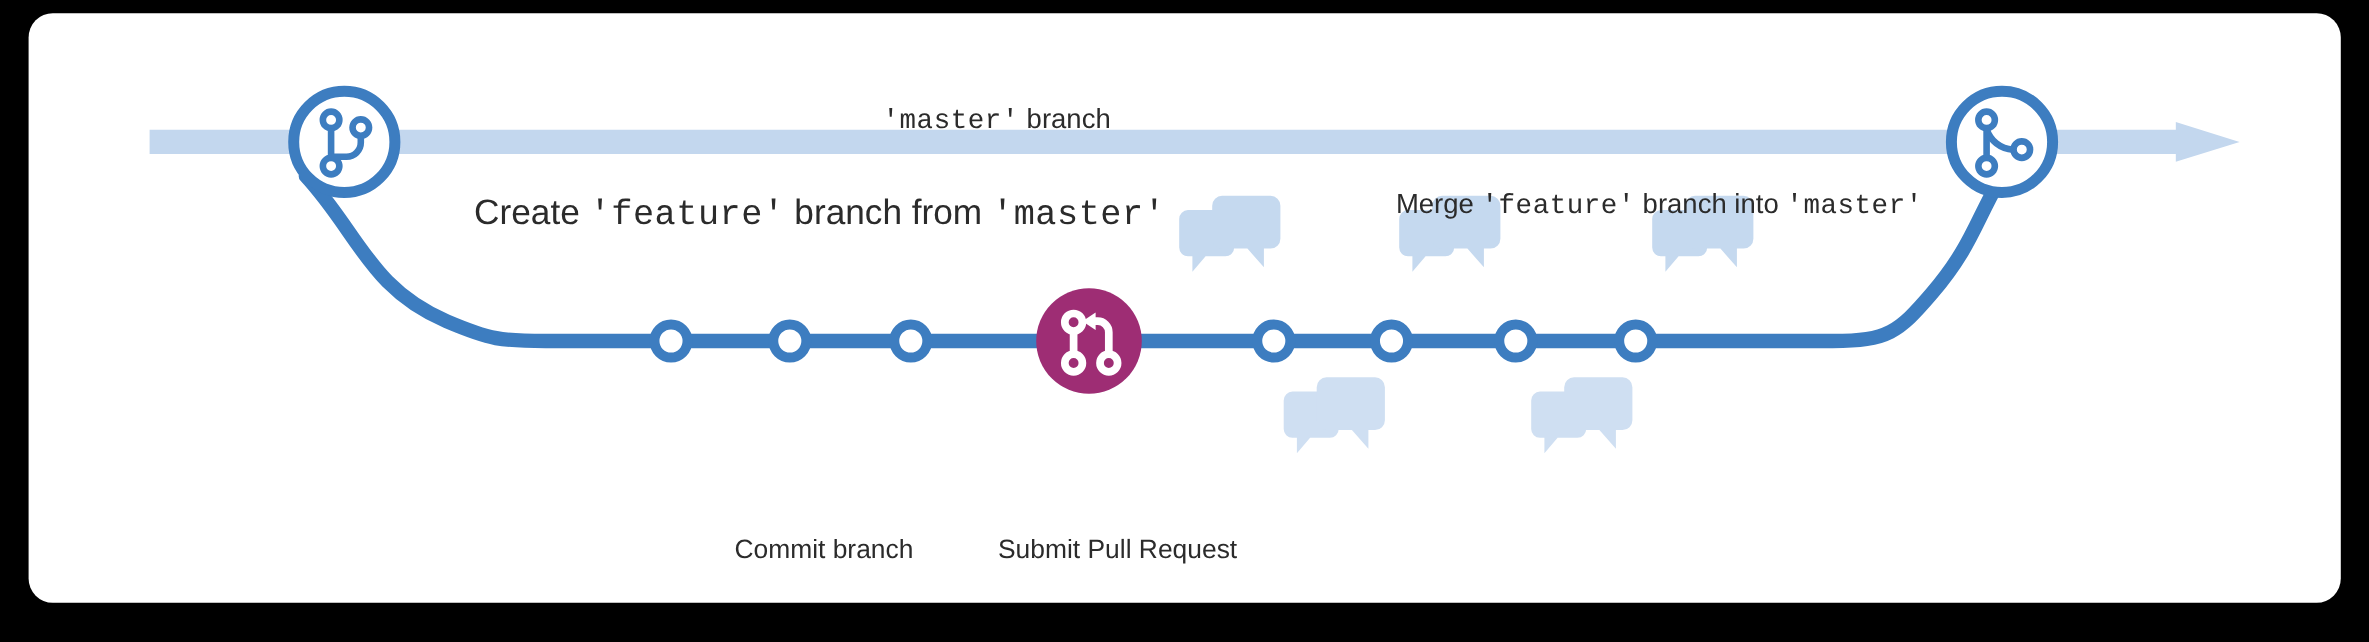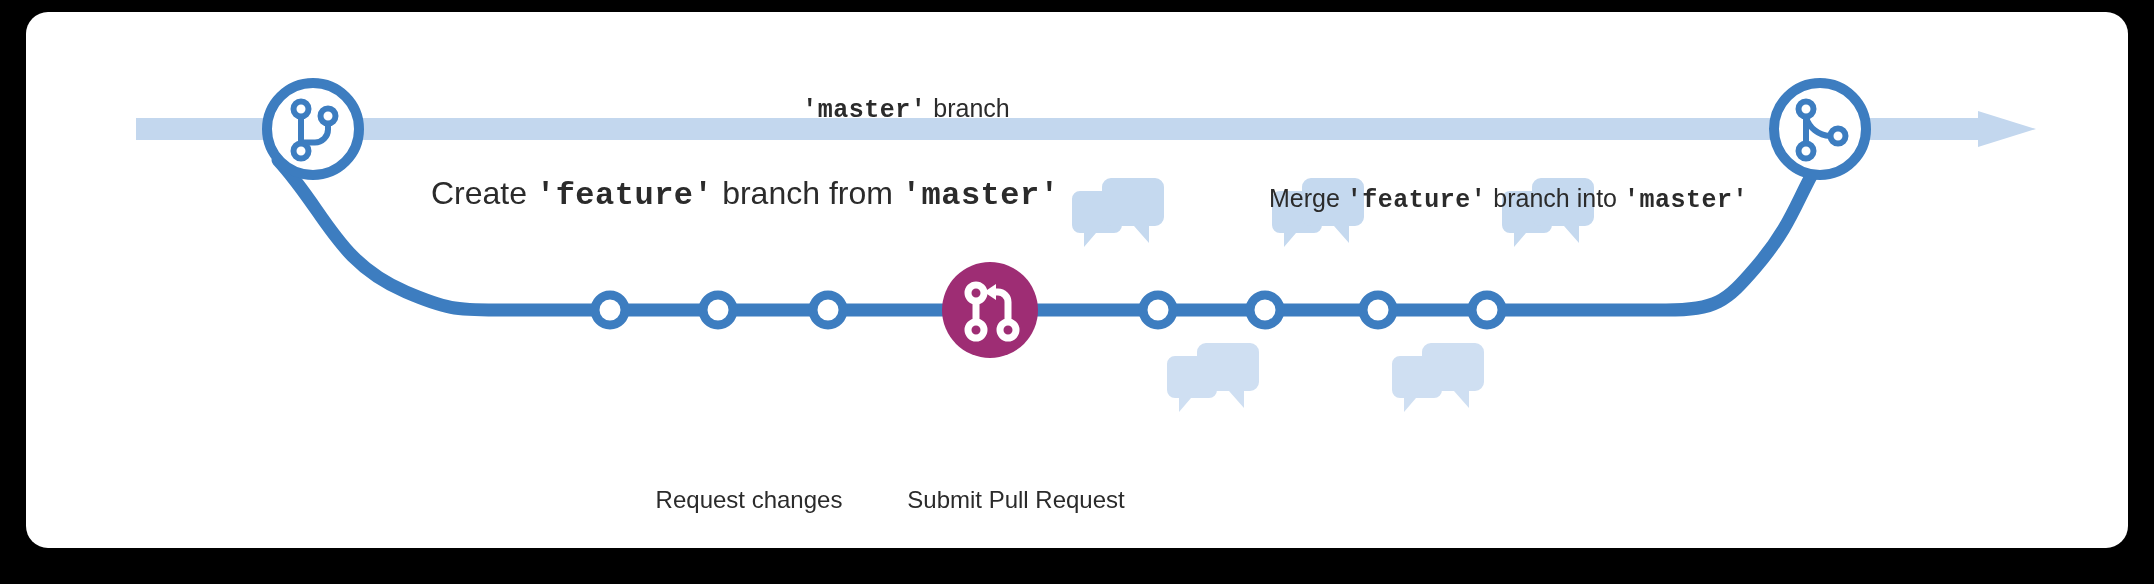"'master'" .lbl .mono { font-weight: bold -> normal }
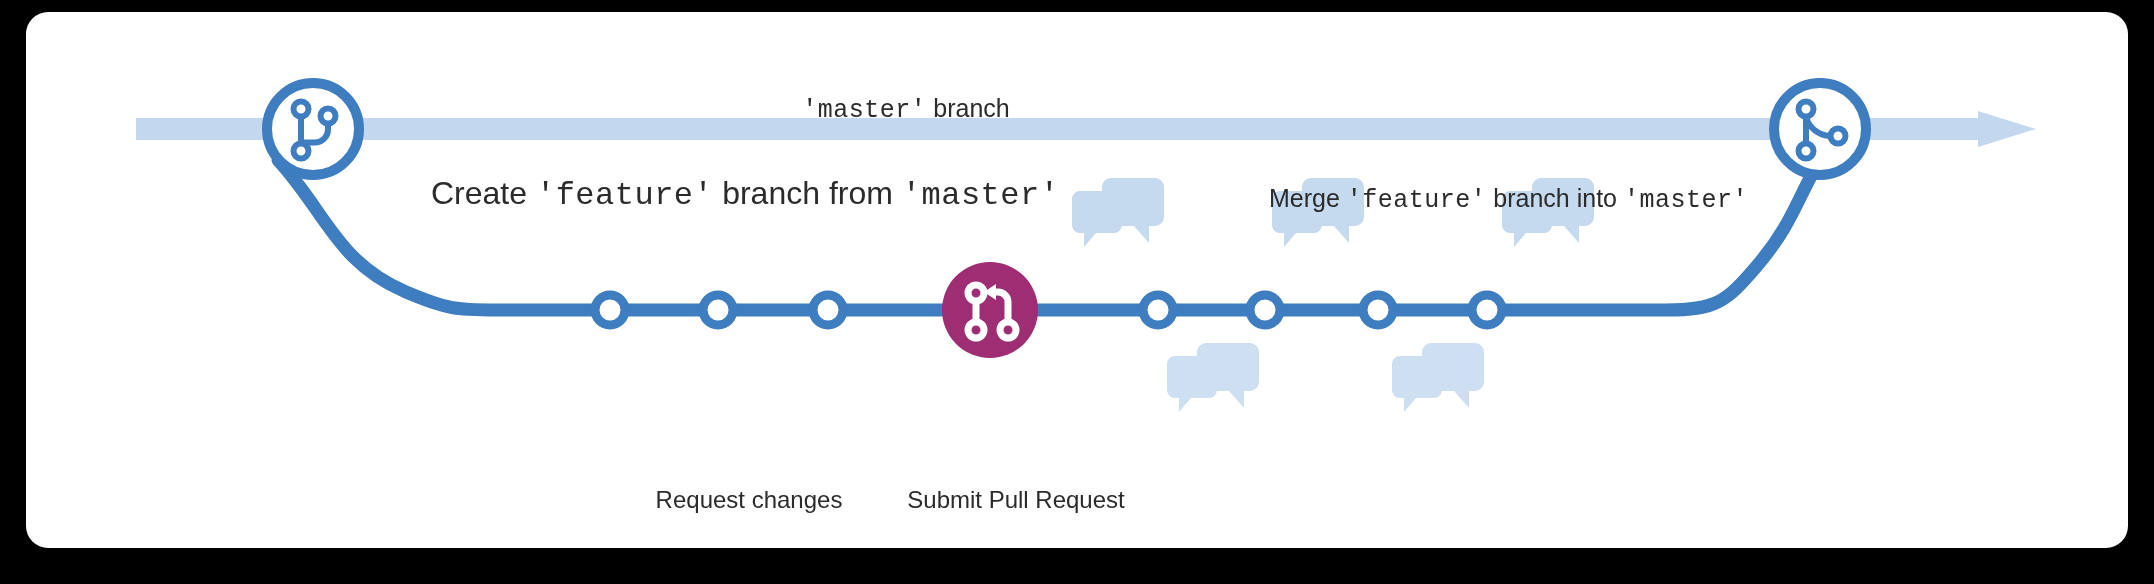"Merge 'feature' branch into 'master'" #label-merge-branch { top: 172px -> 160px }
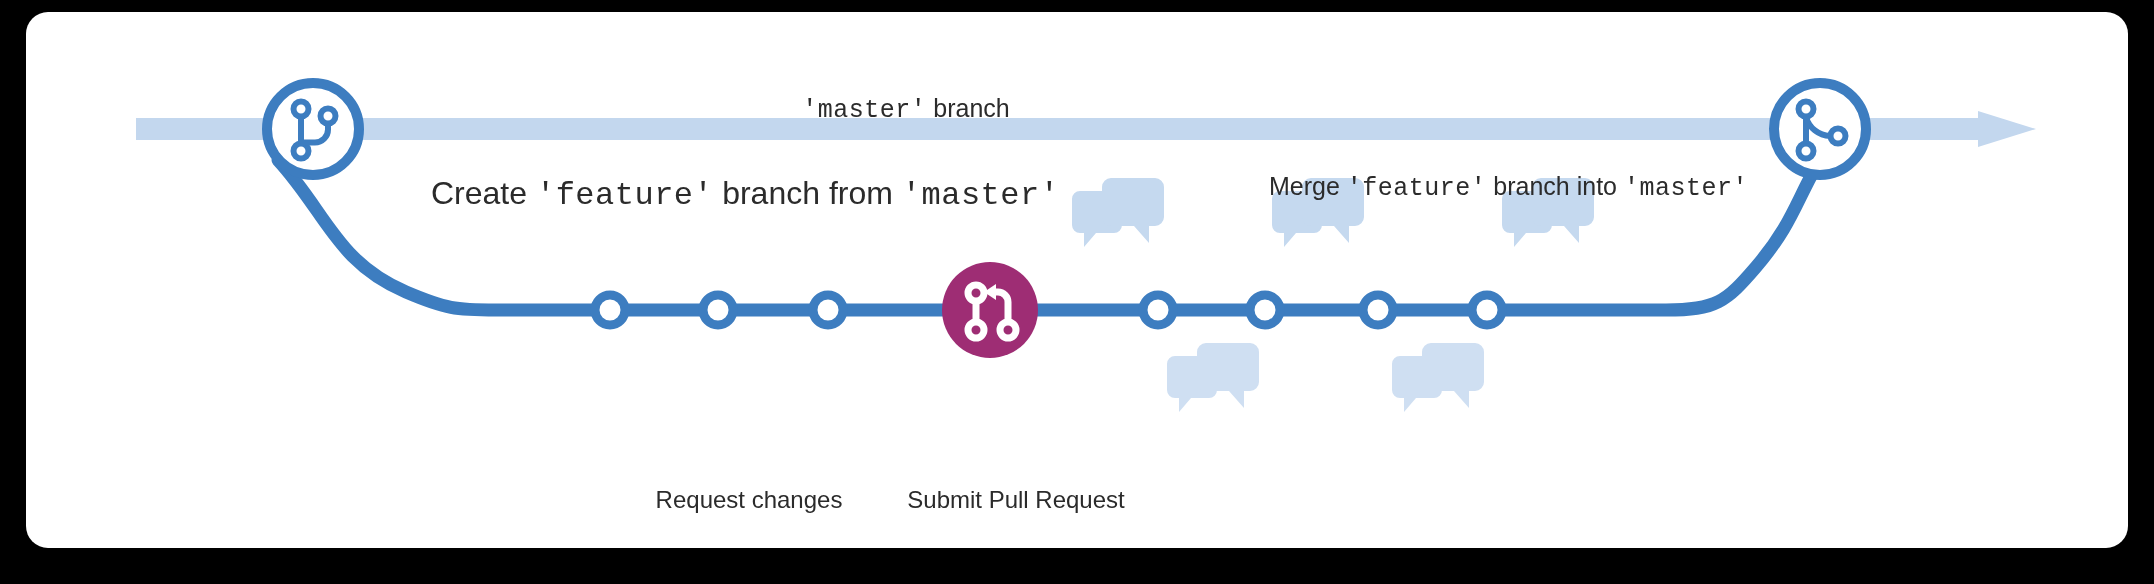"Request changes" div.caption { text: Request changes -> Commit branch }
